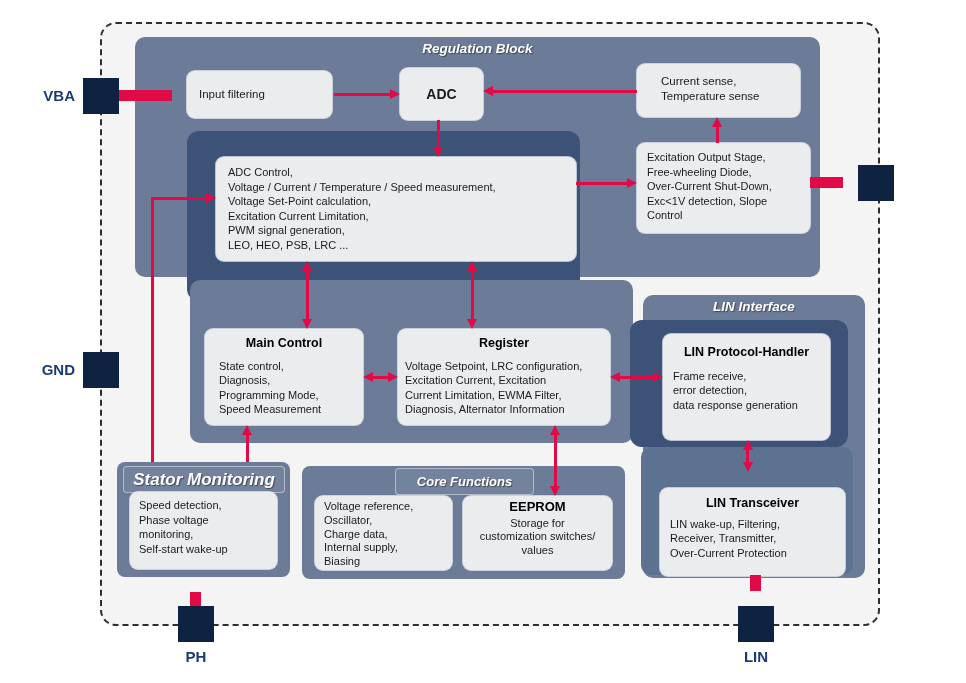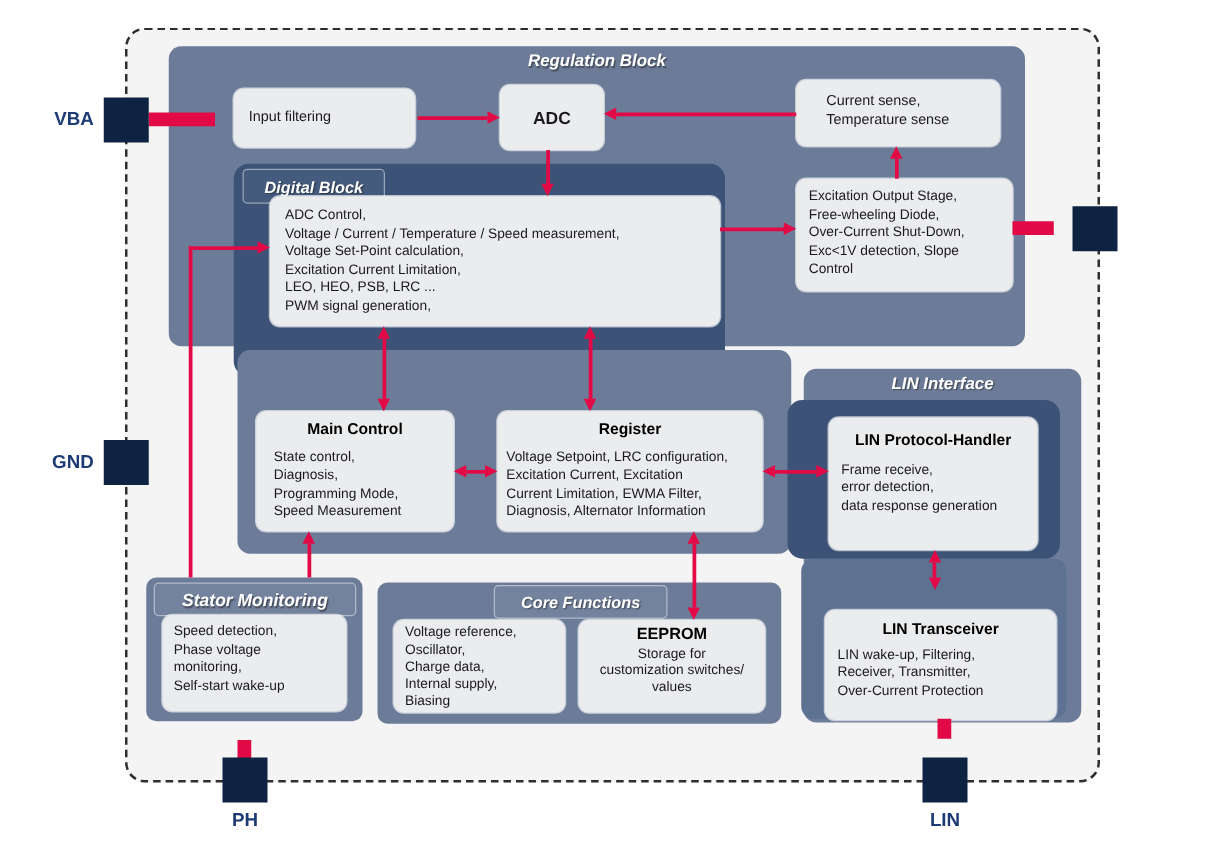"Digital Block" div.abs { html: <div> <span>Digital Block</span> </div> -> none }
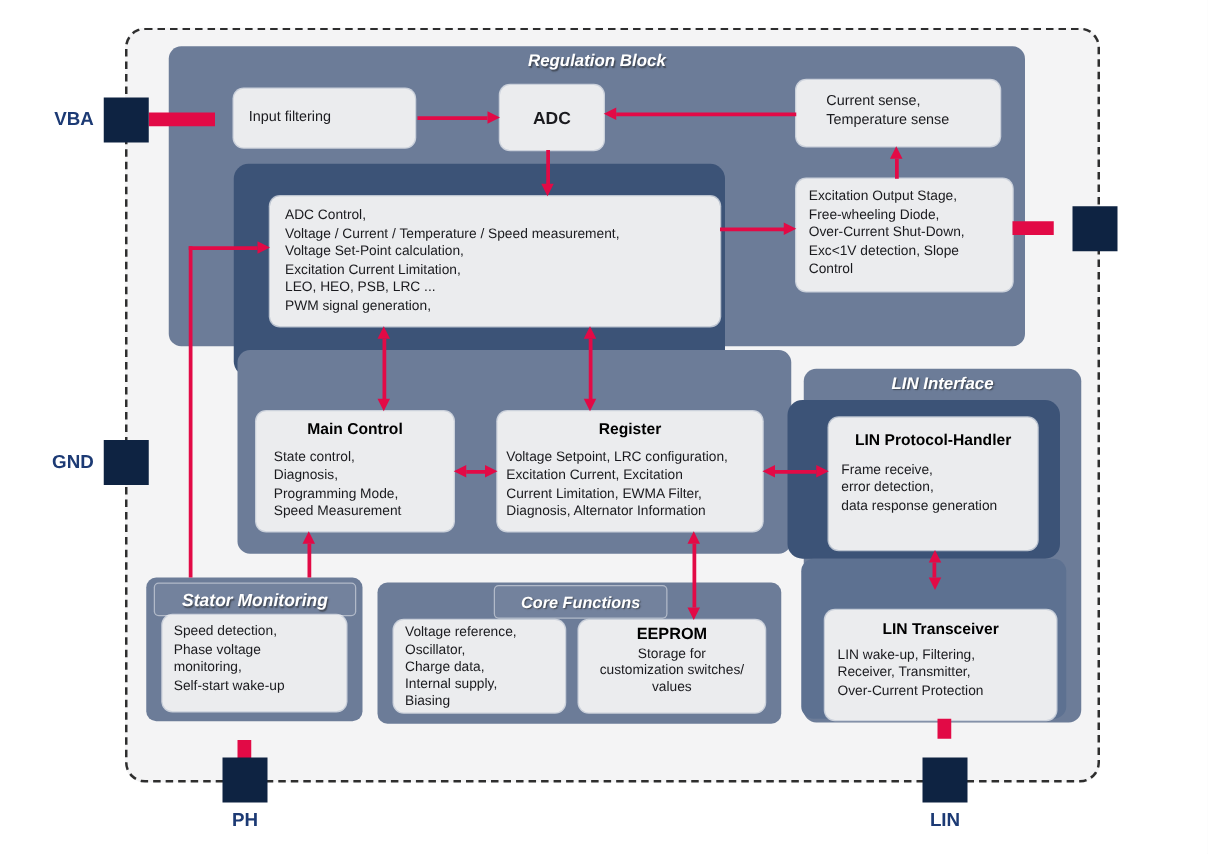"LEO, HEO, PSB, LRC ..." div { order: before "PWM signal generation," -> after "PWM signal generation," }
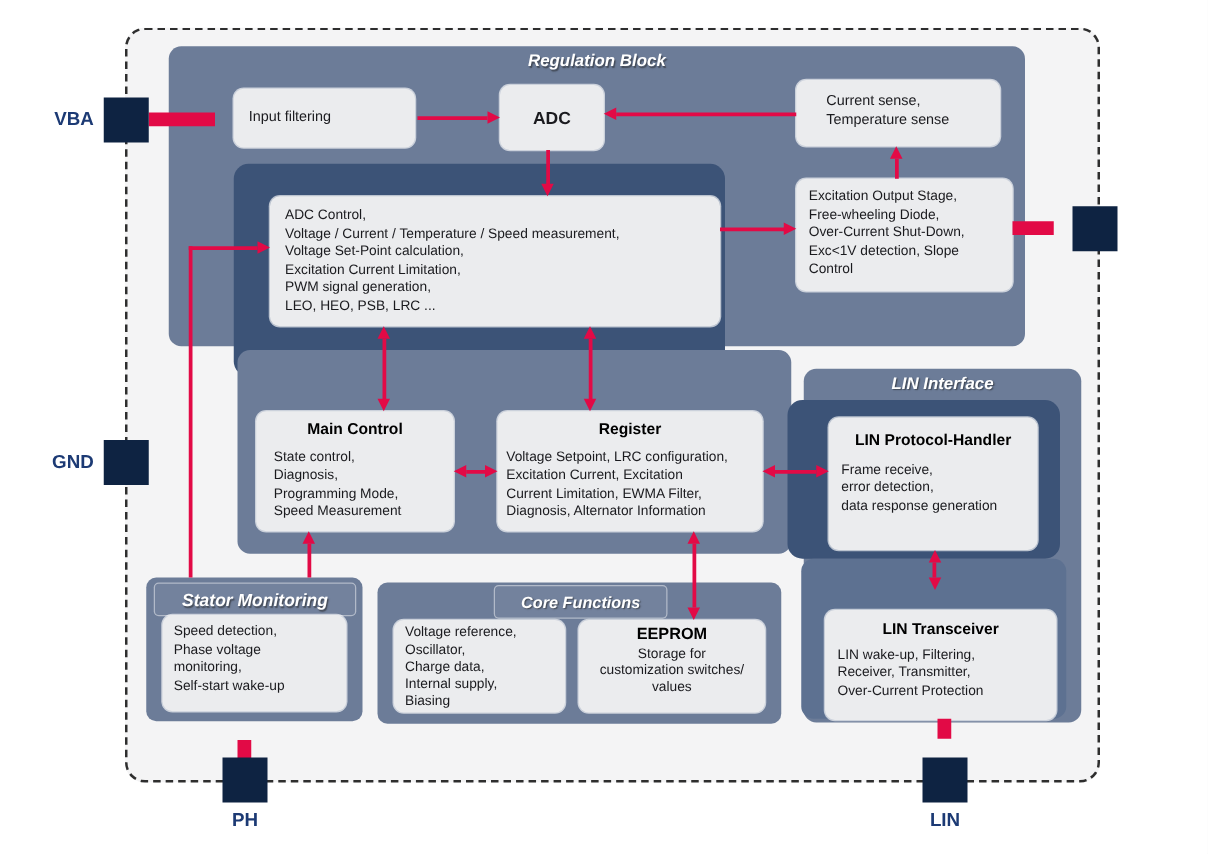"Stator Monitoring" span.blocktitle { font-size: 14px -> 17px }
